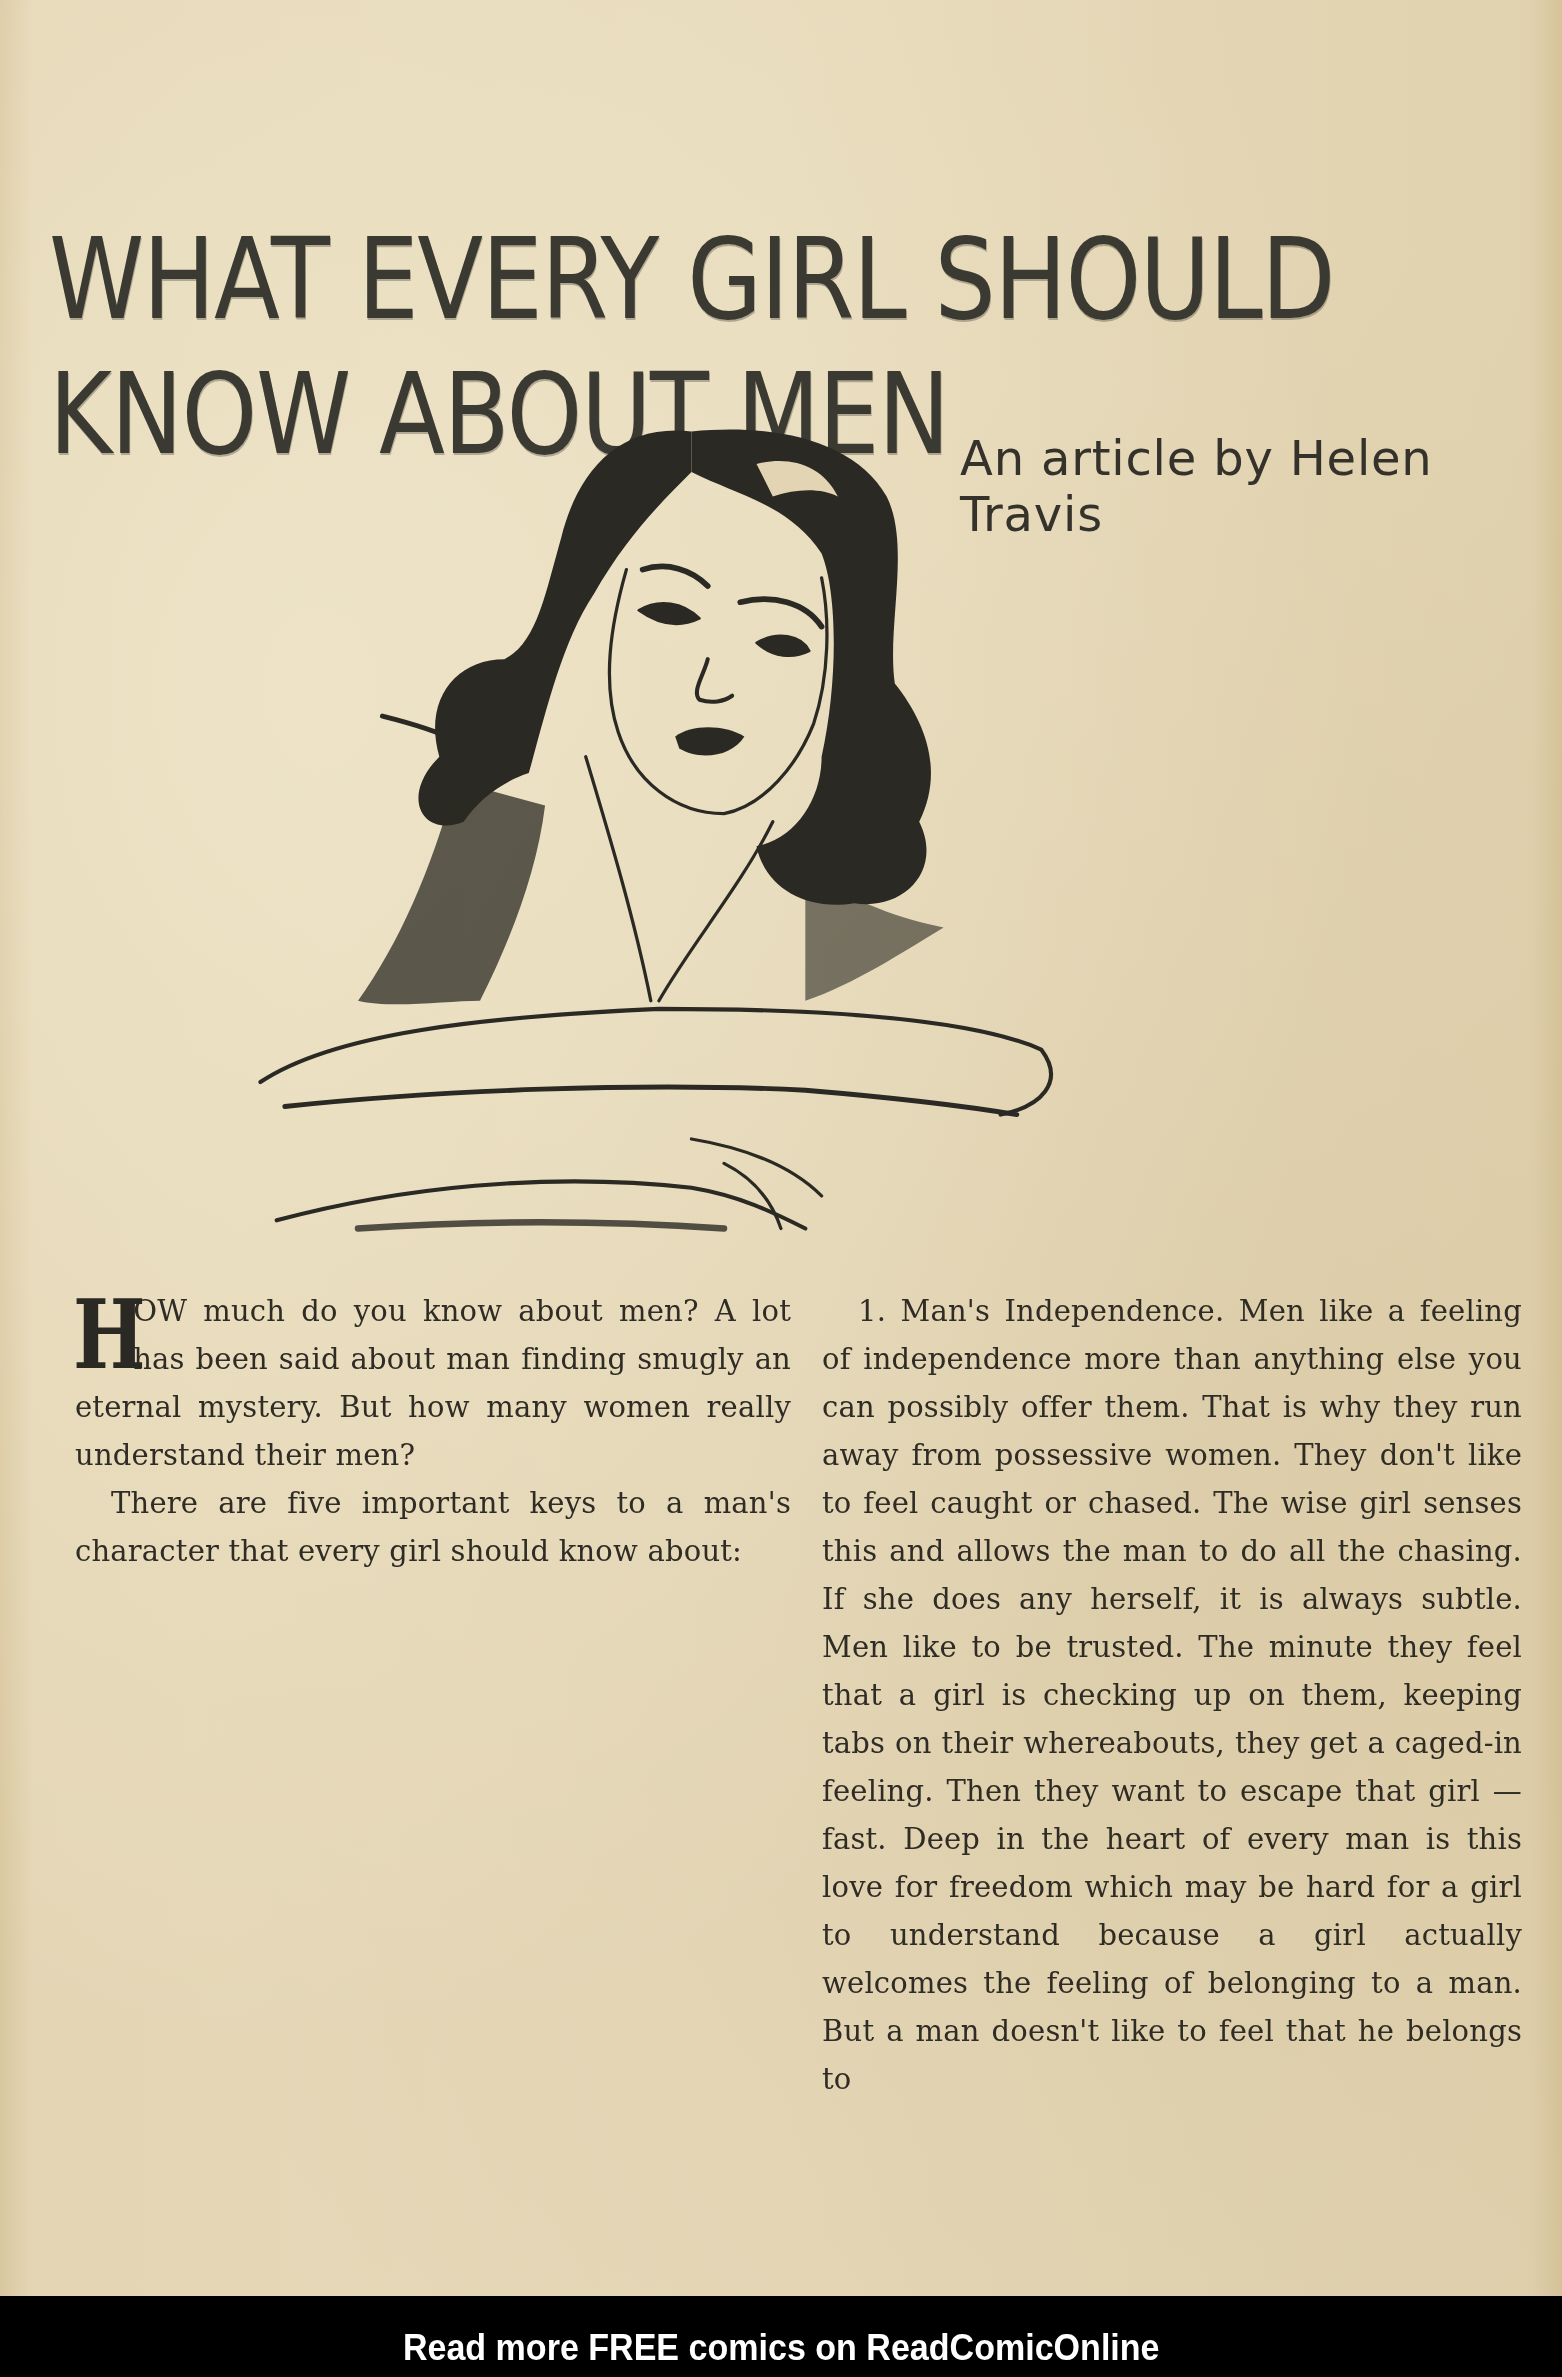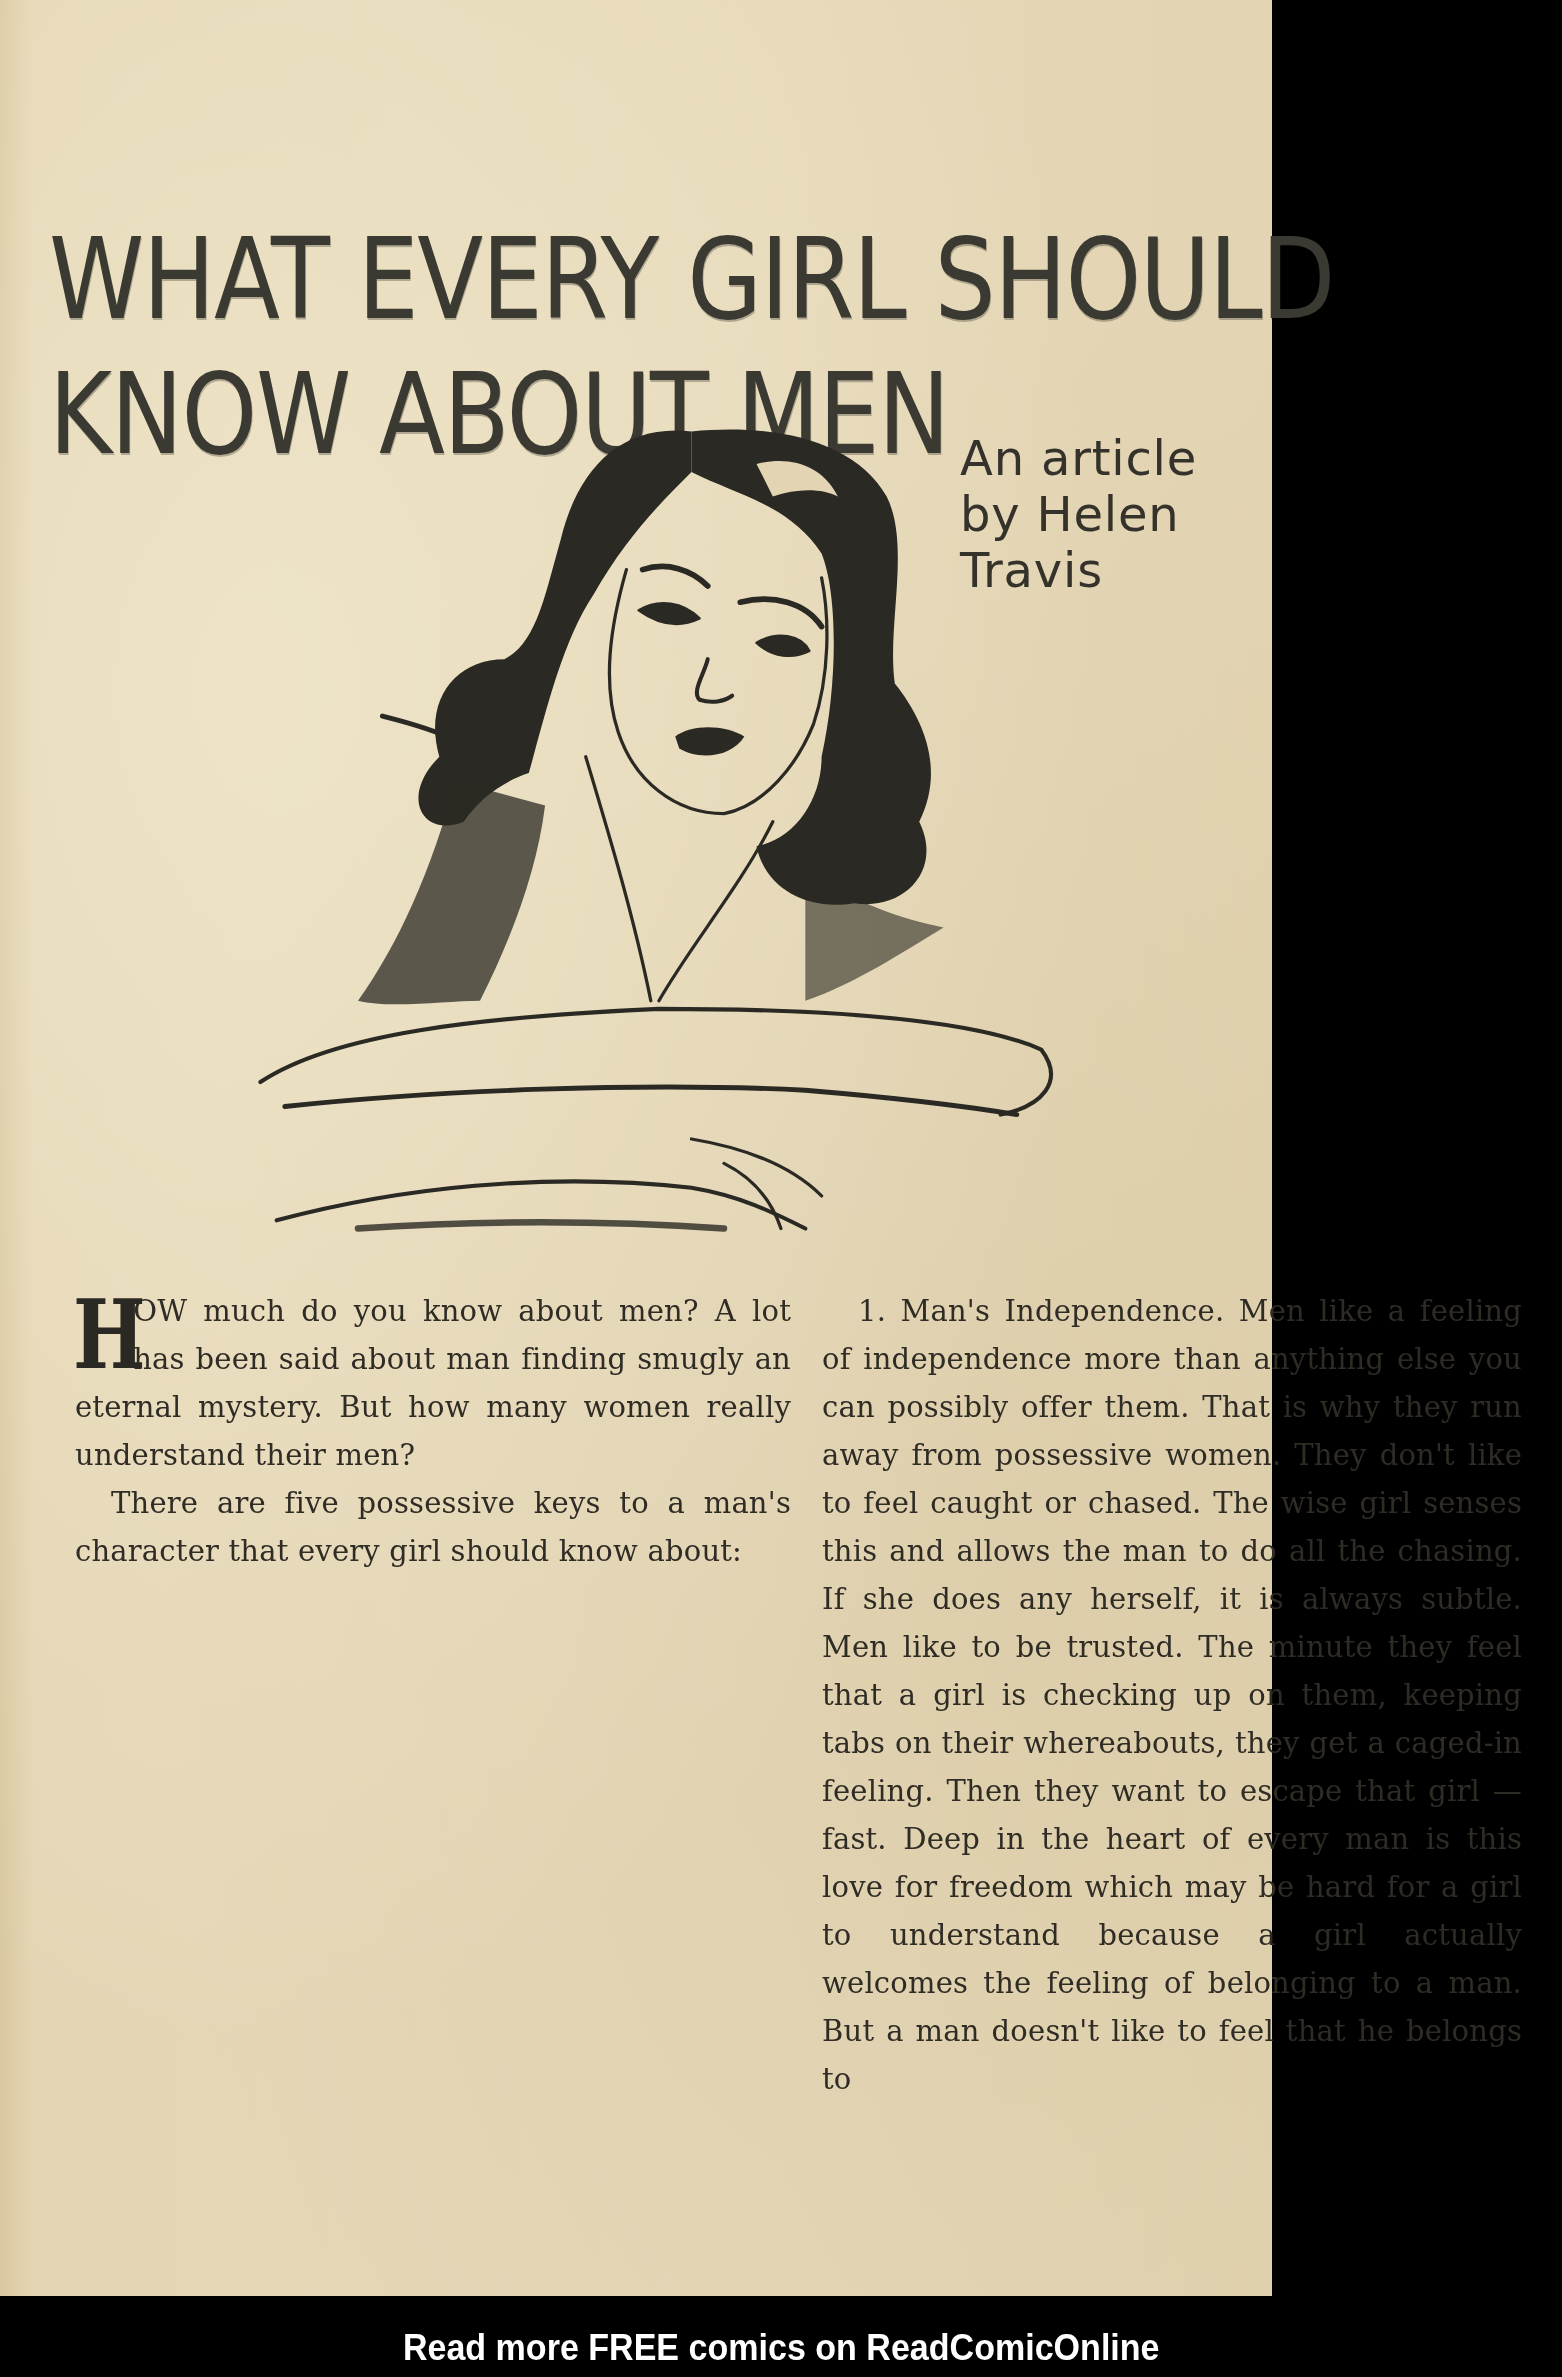"WHAT EVERY GIRL SHOULD" .page { width: 1272px -> 1562px }
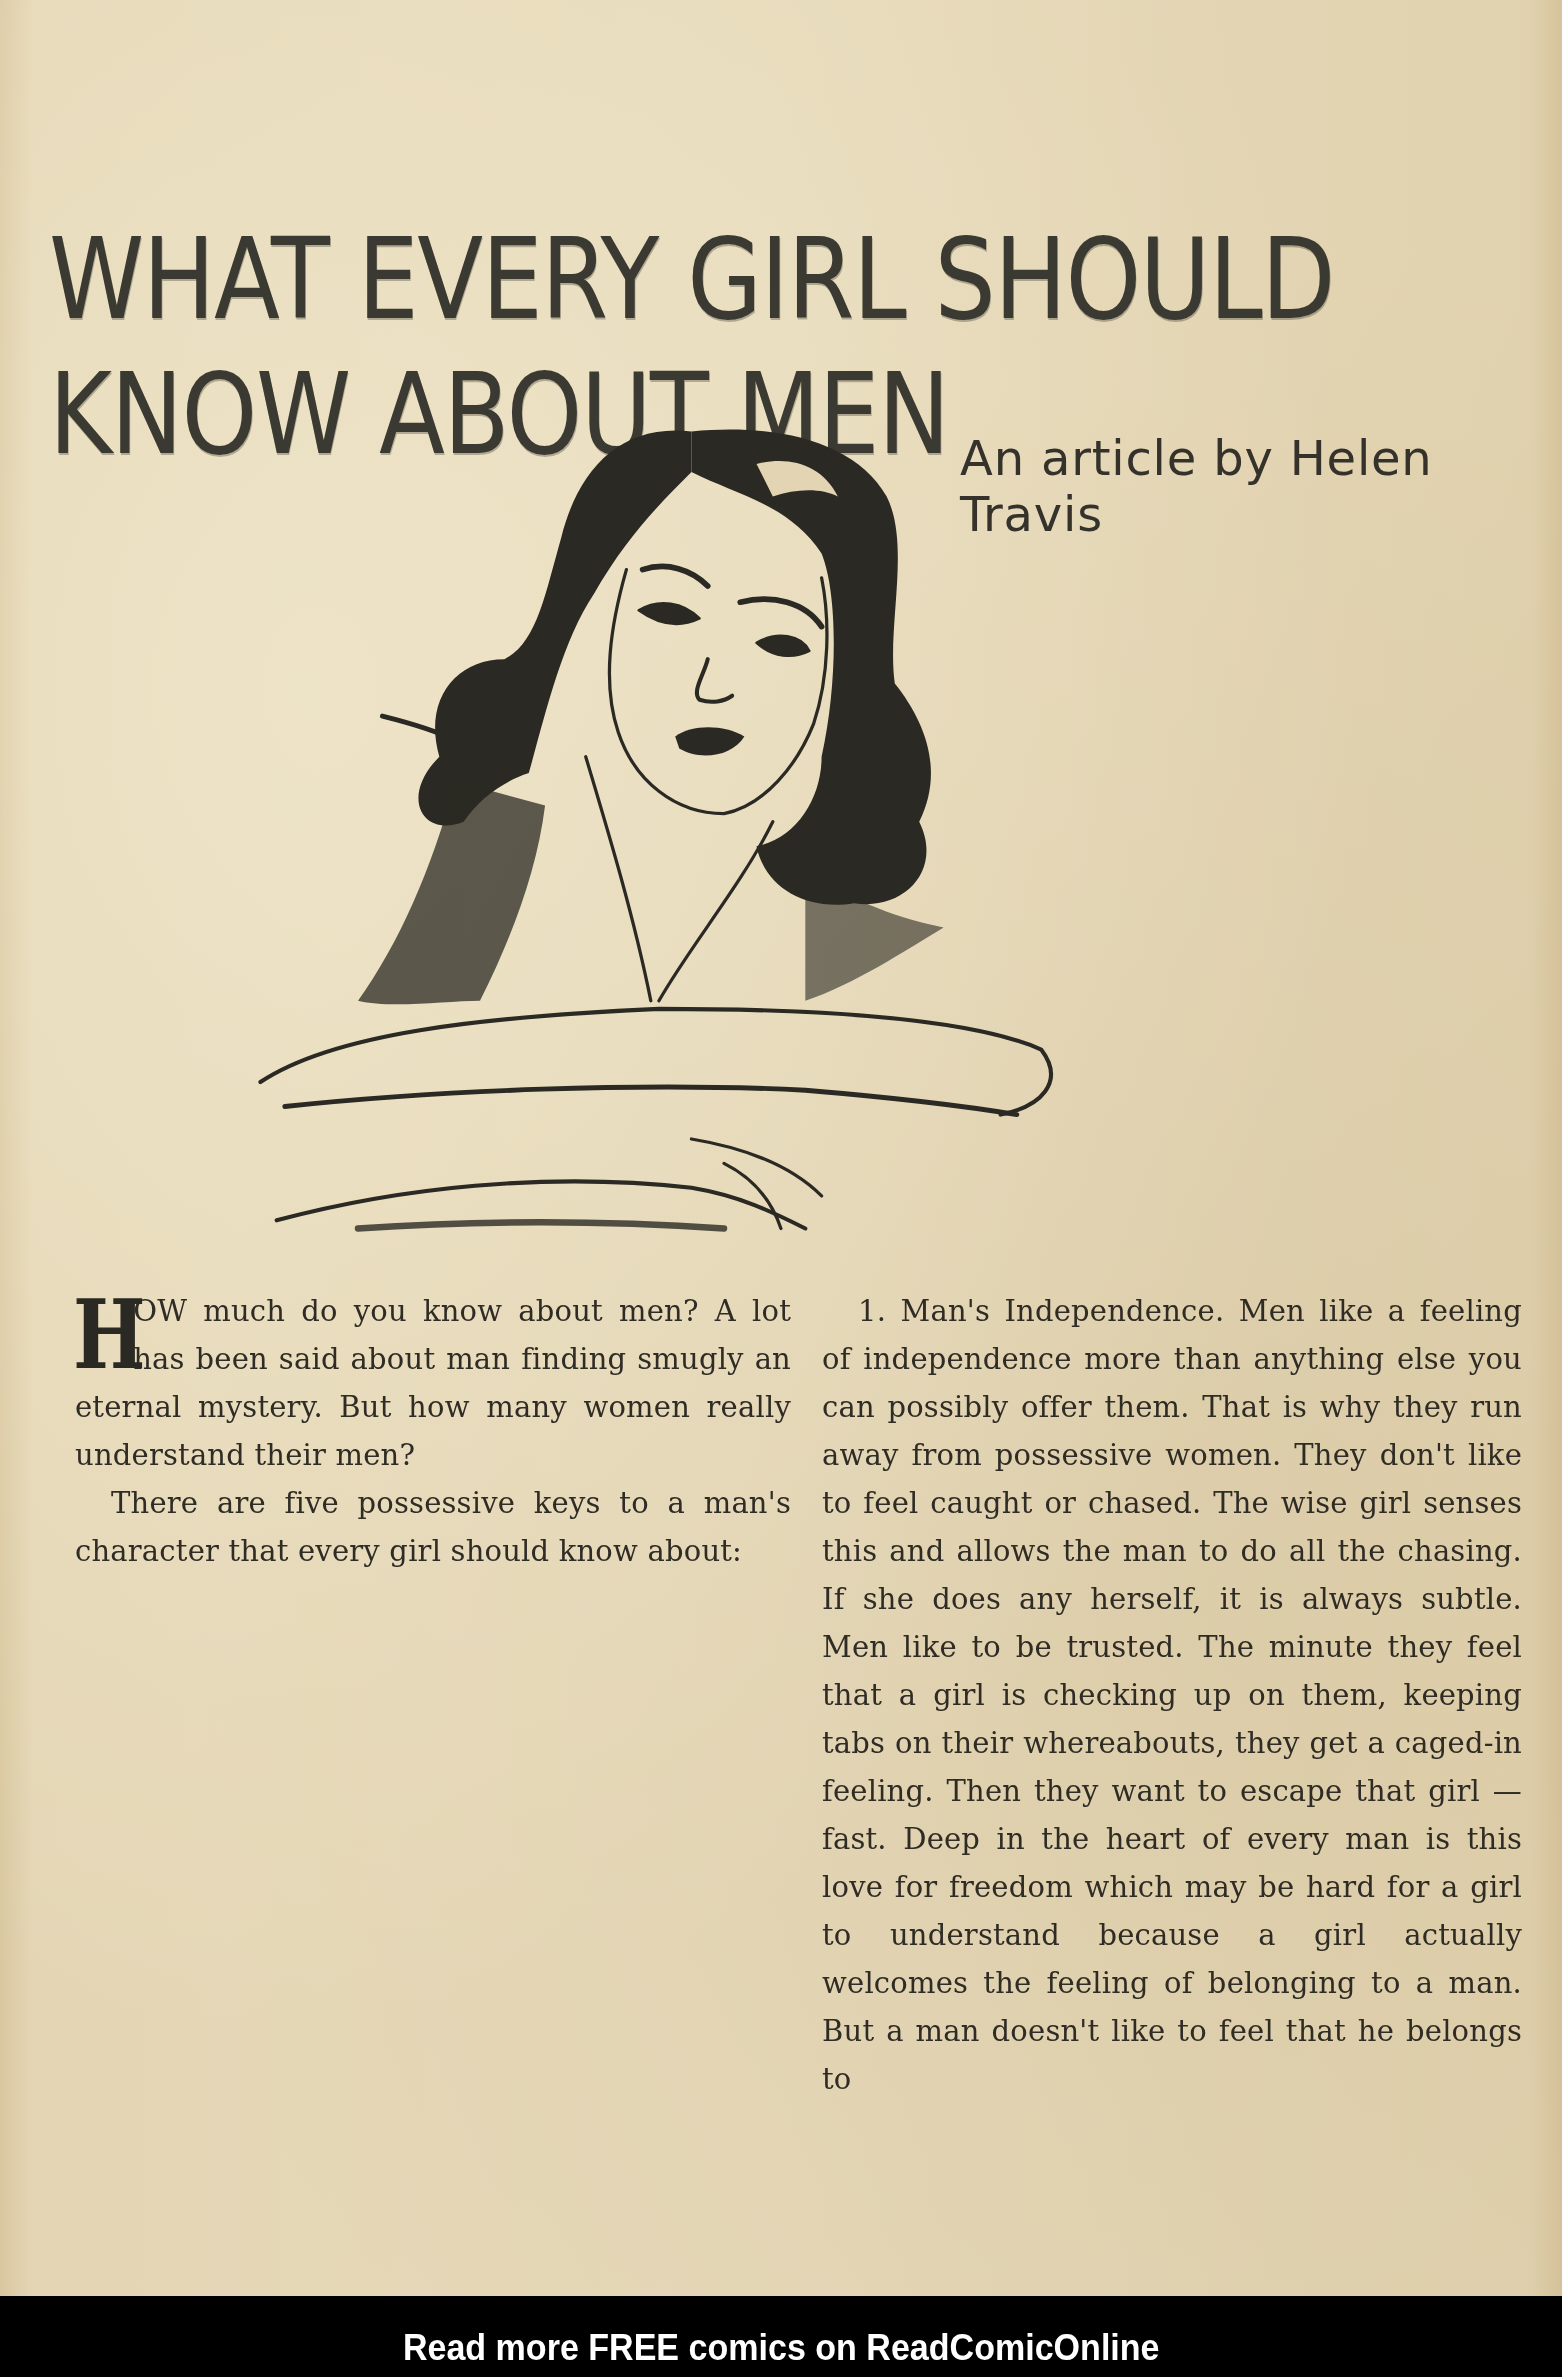"There are five possessive keys" p { text: possessive -> important }
